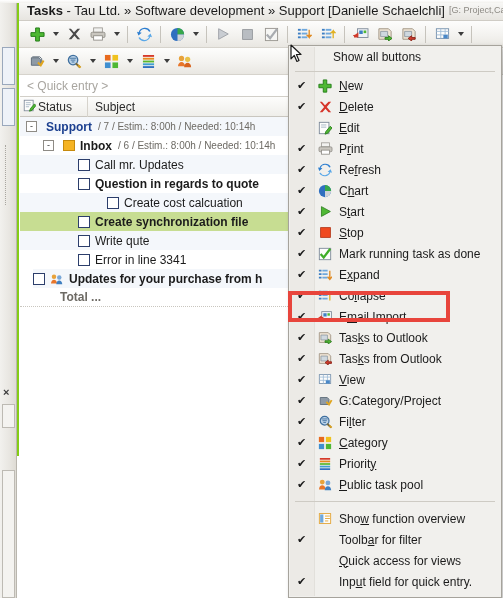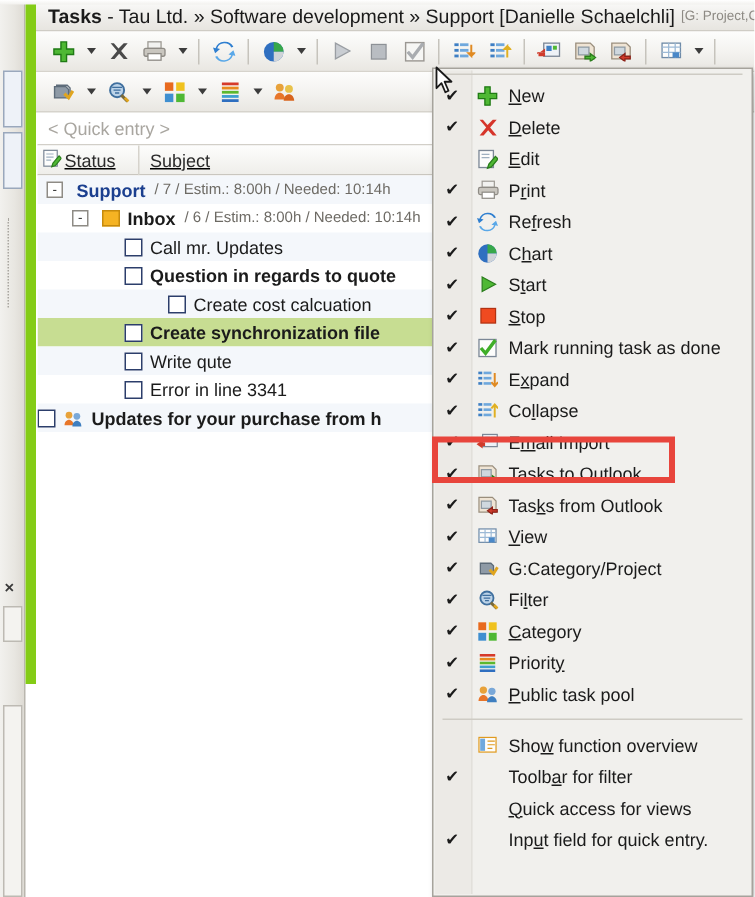"Tasks - Tau Ltd. »" #win { border-left: 7px solid #84cc16 -> 2px solid #84cc16 }
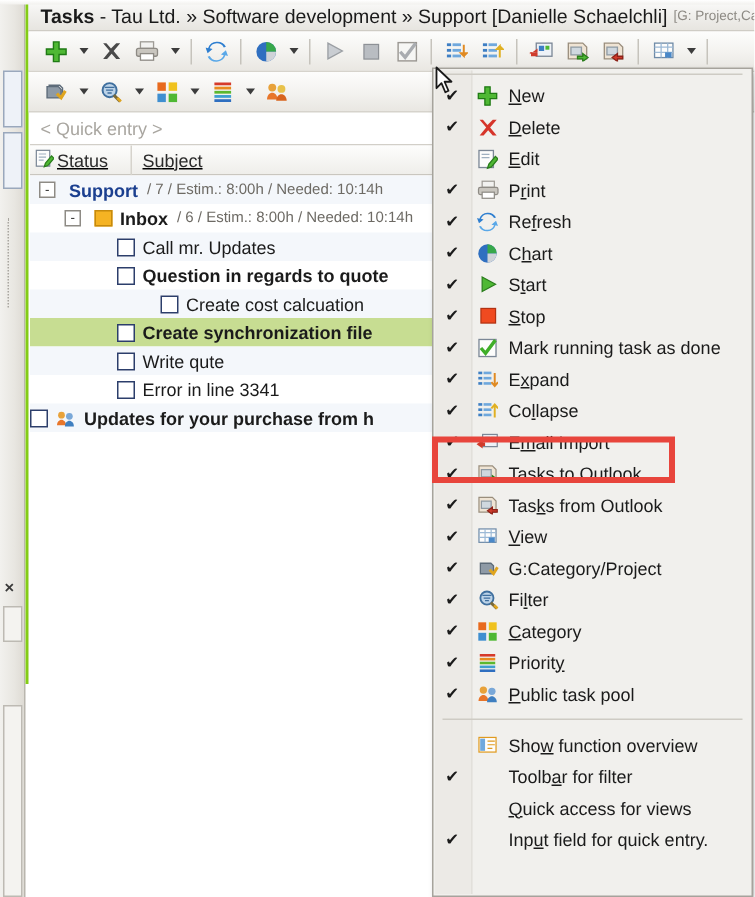"Show all buttons" div.hdr { html: none -> <div> <span>Show all buttons</span> </div> }
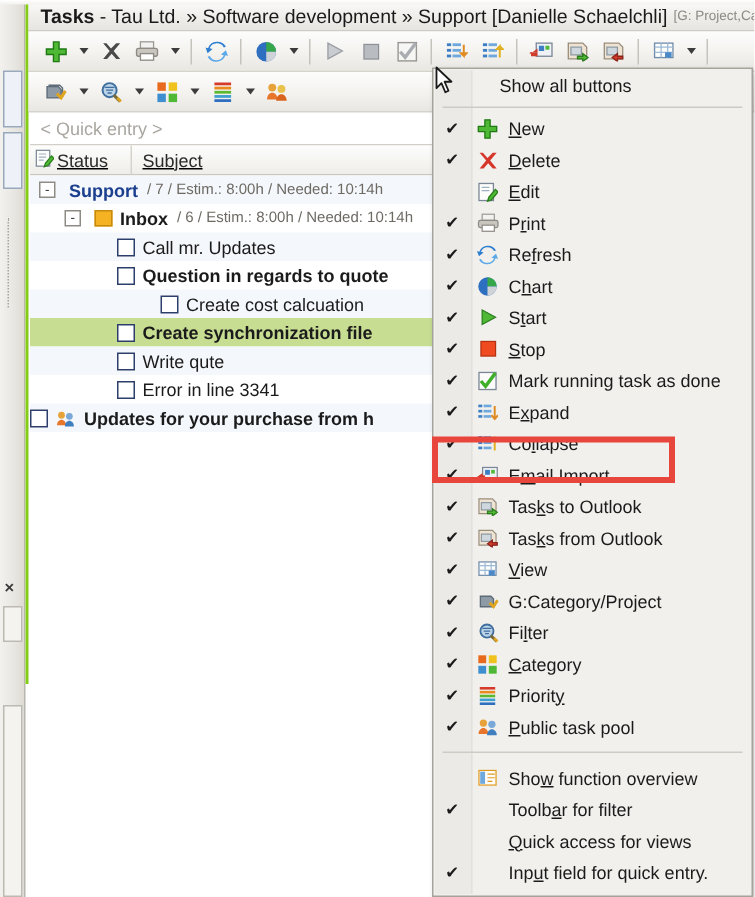"Status" .grid-head { text-decoration: underline -> none }
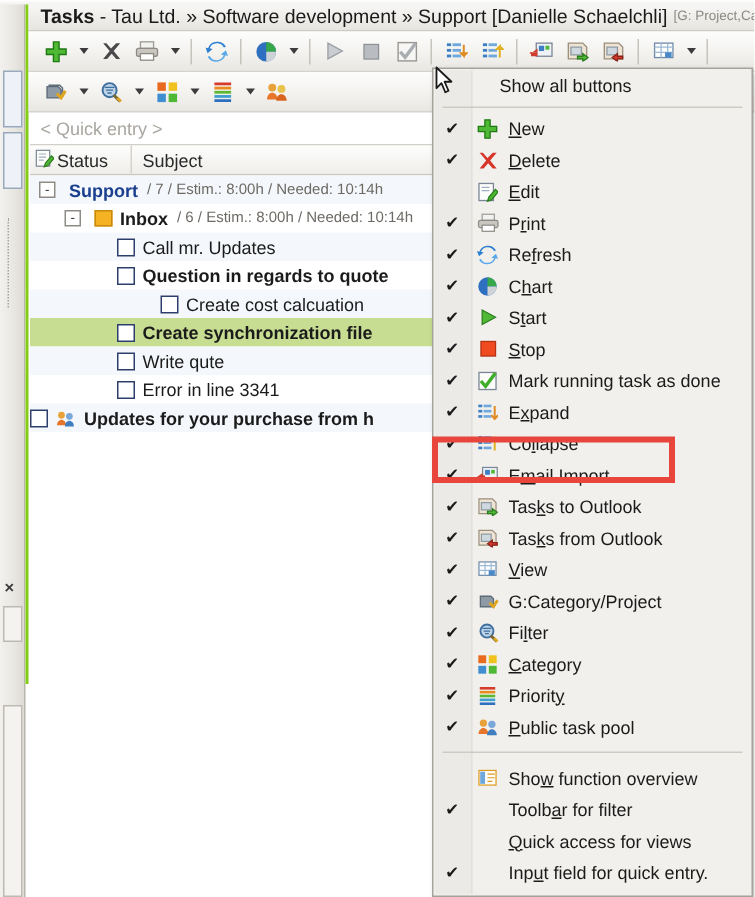"Updates for your purchase from" div.row { margin-left: none -> 13px }
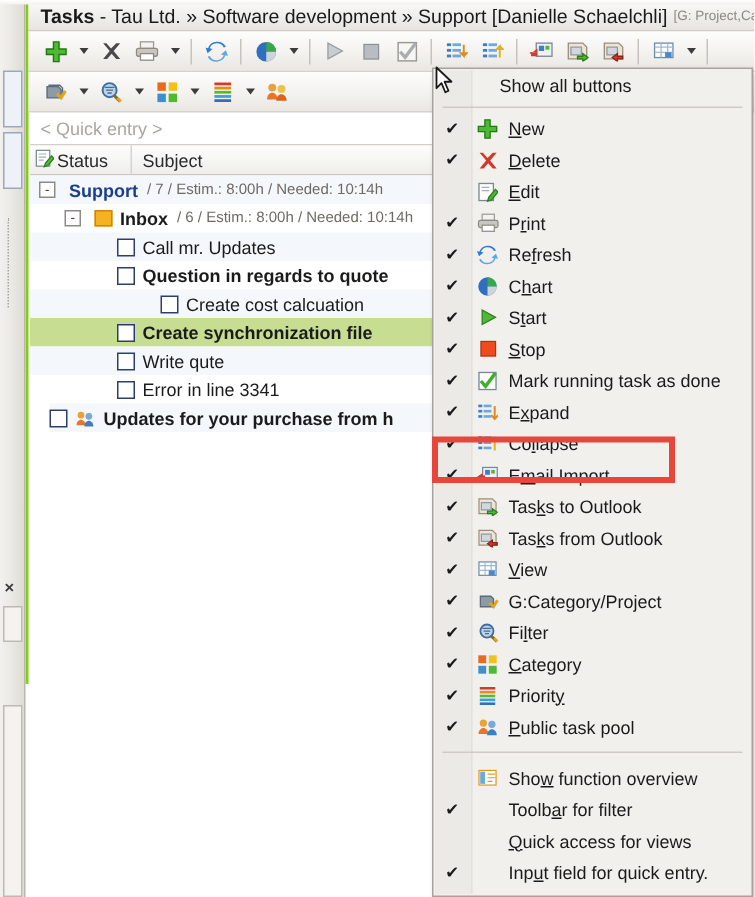"Total ..." div.totalrow { html: none -> <div> <span>Total ...</span> </div> }
